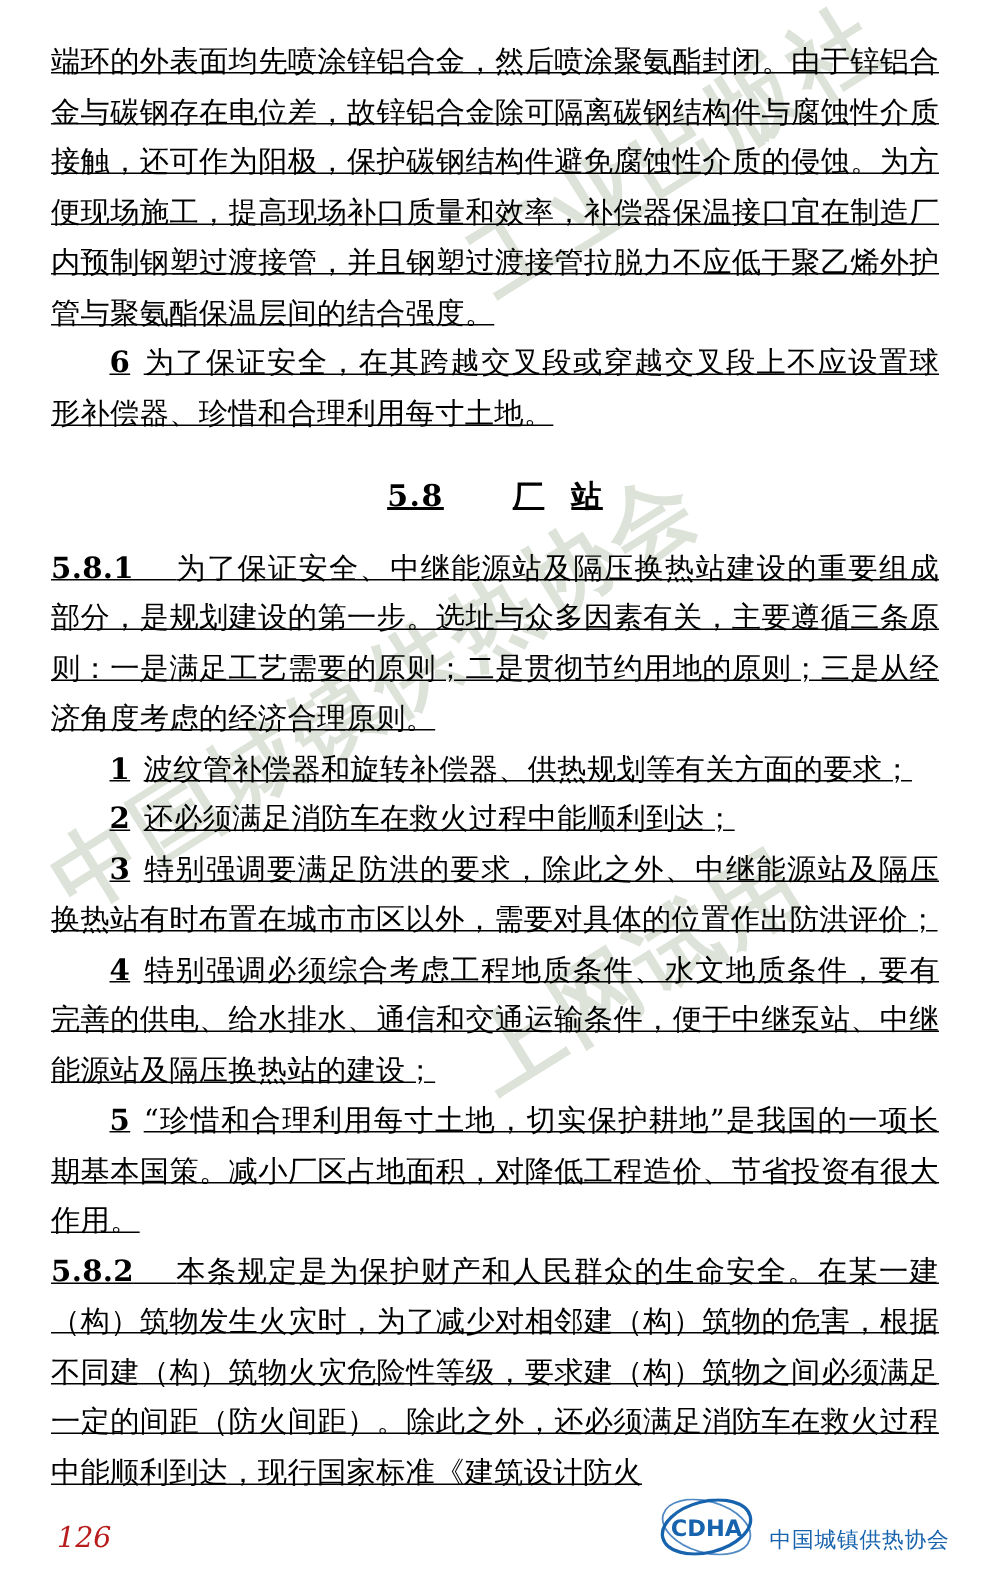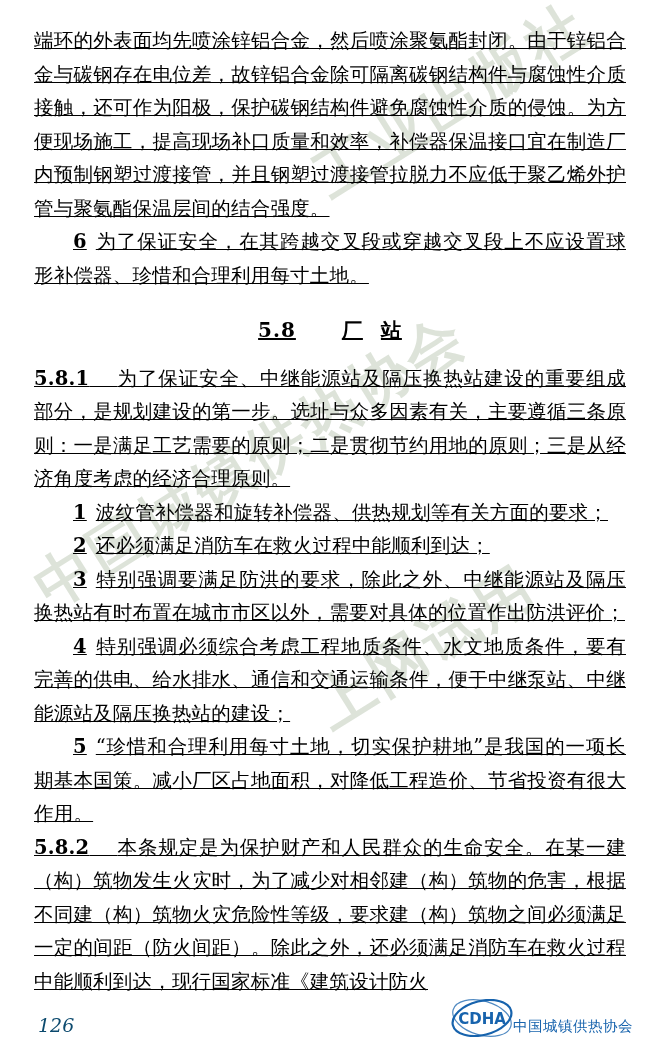"126" .folio { color: #0c4a6e -> #b91c1c }
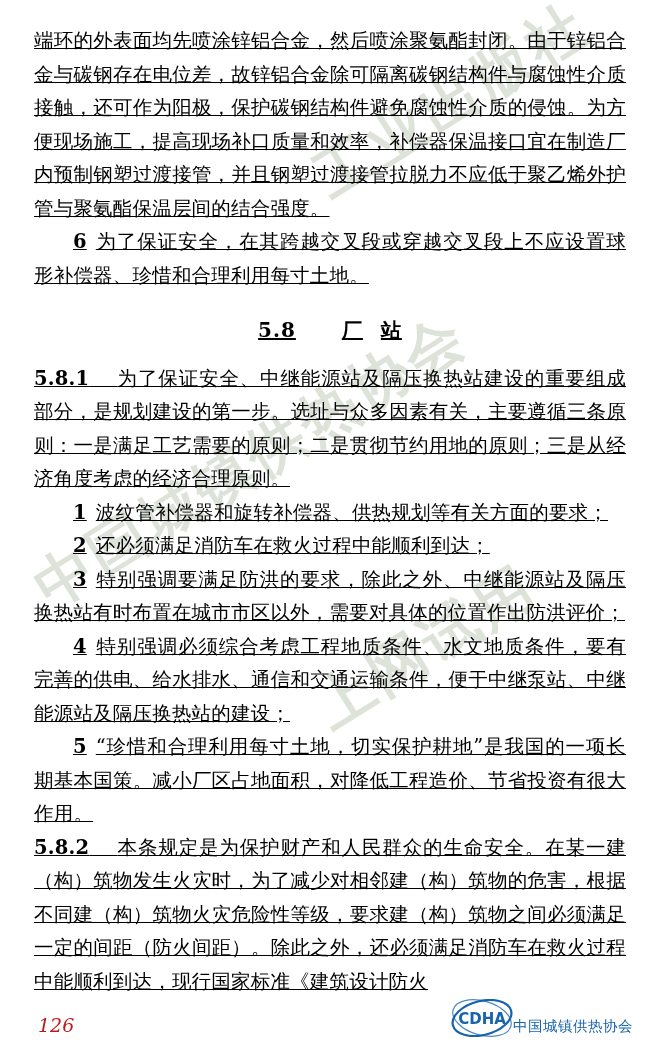"CDHA" .logo-mark { margin-right: 0 -> 11px }
